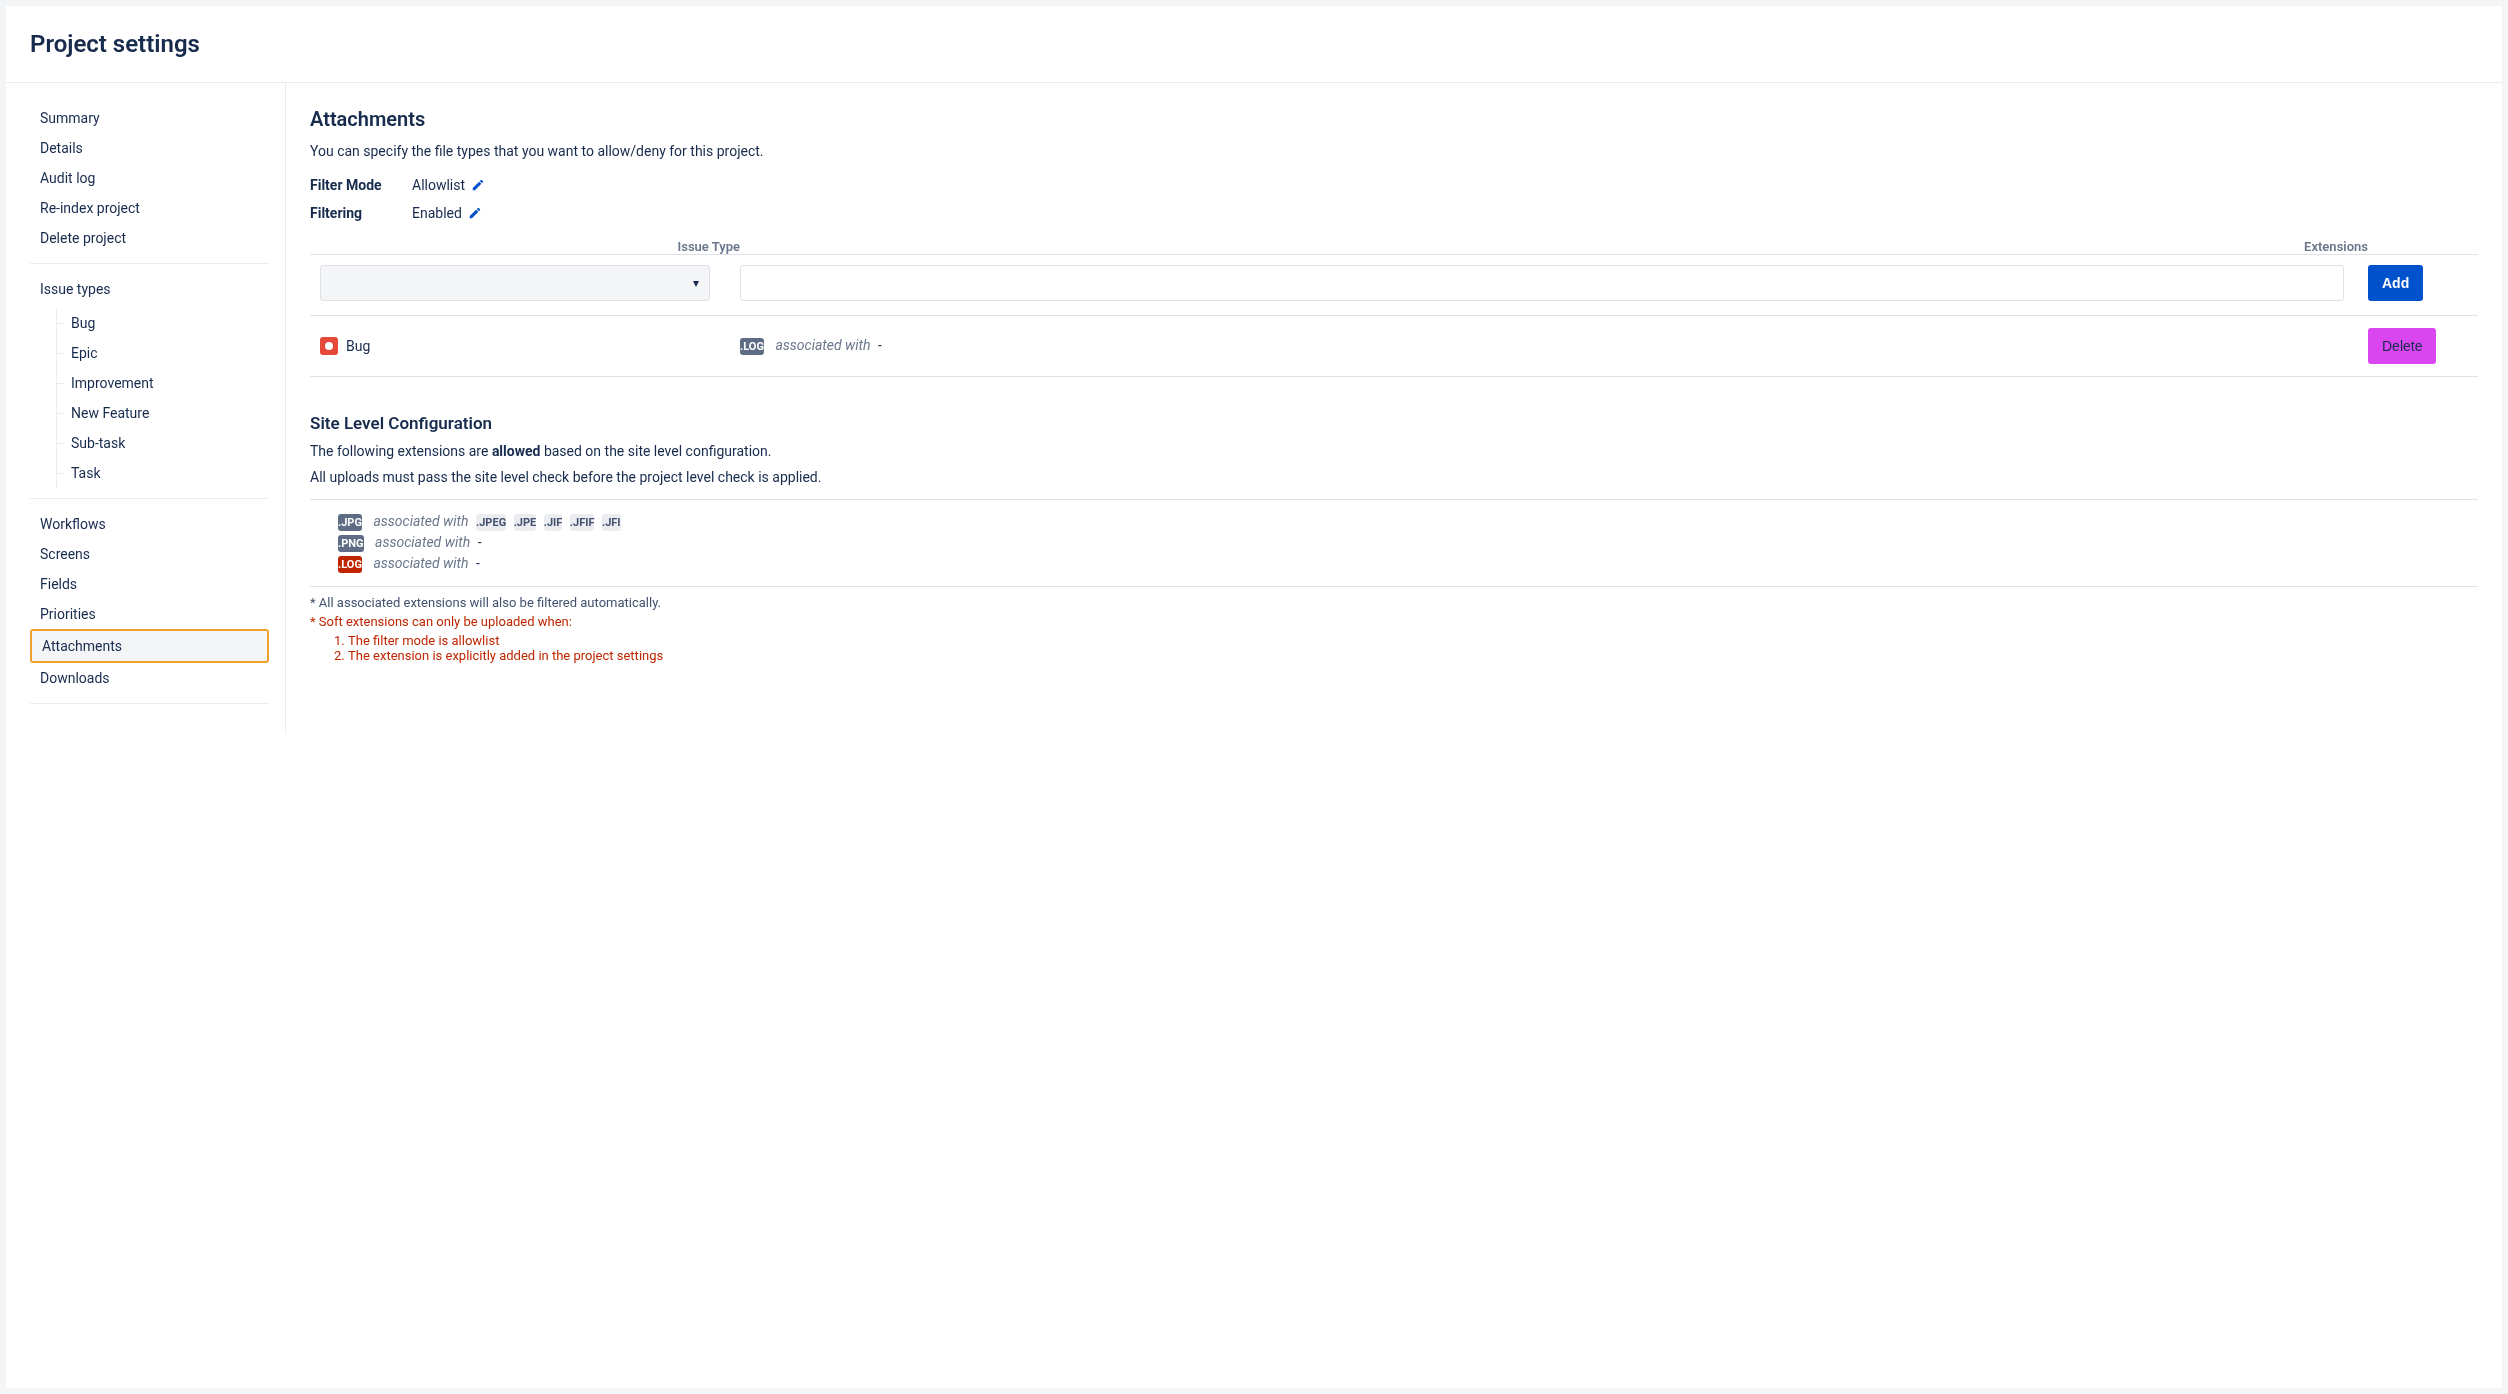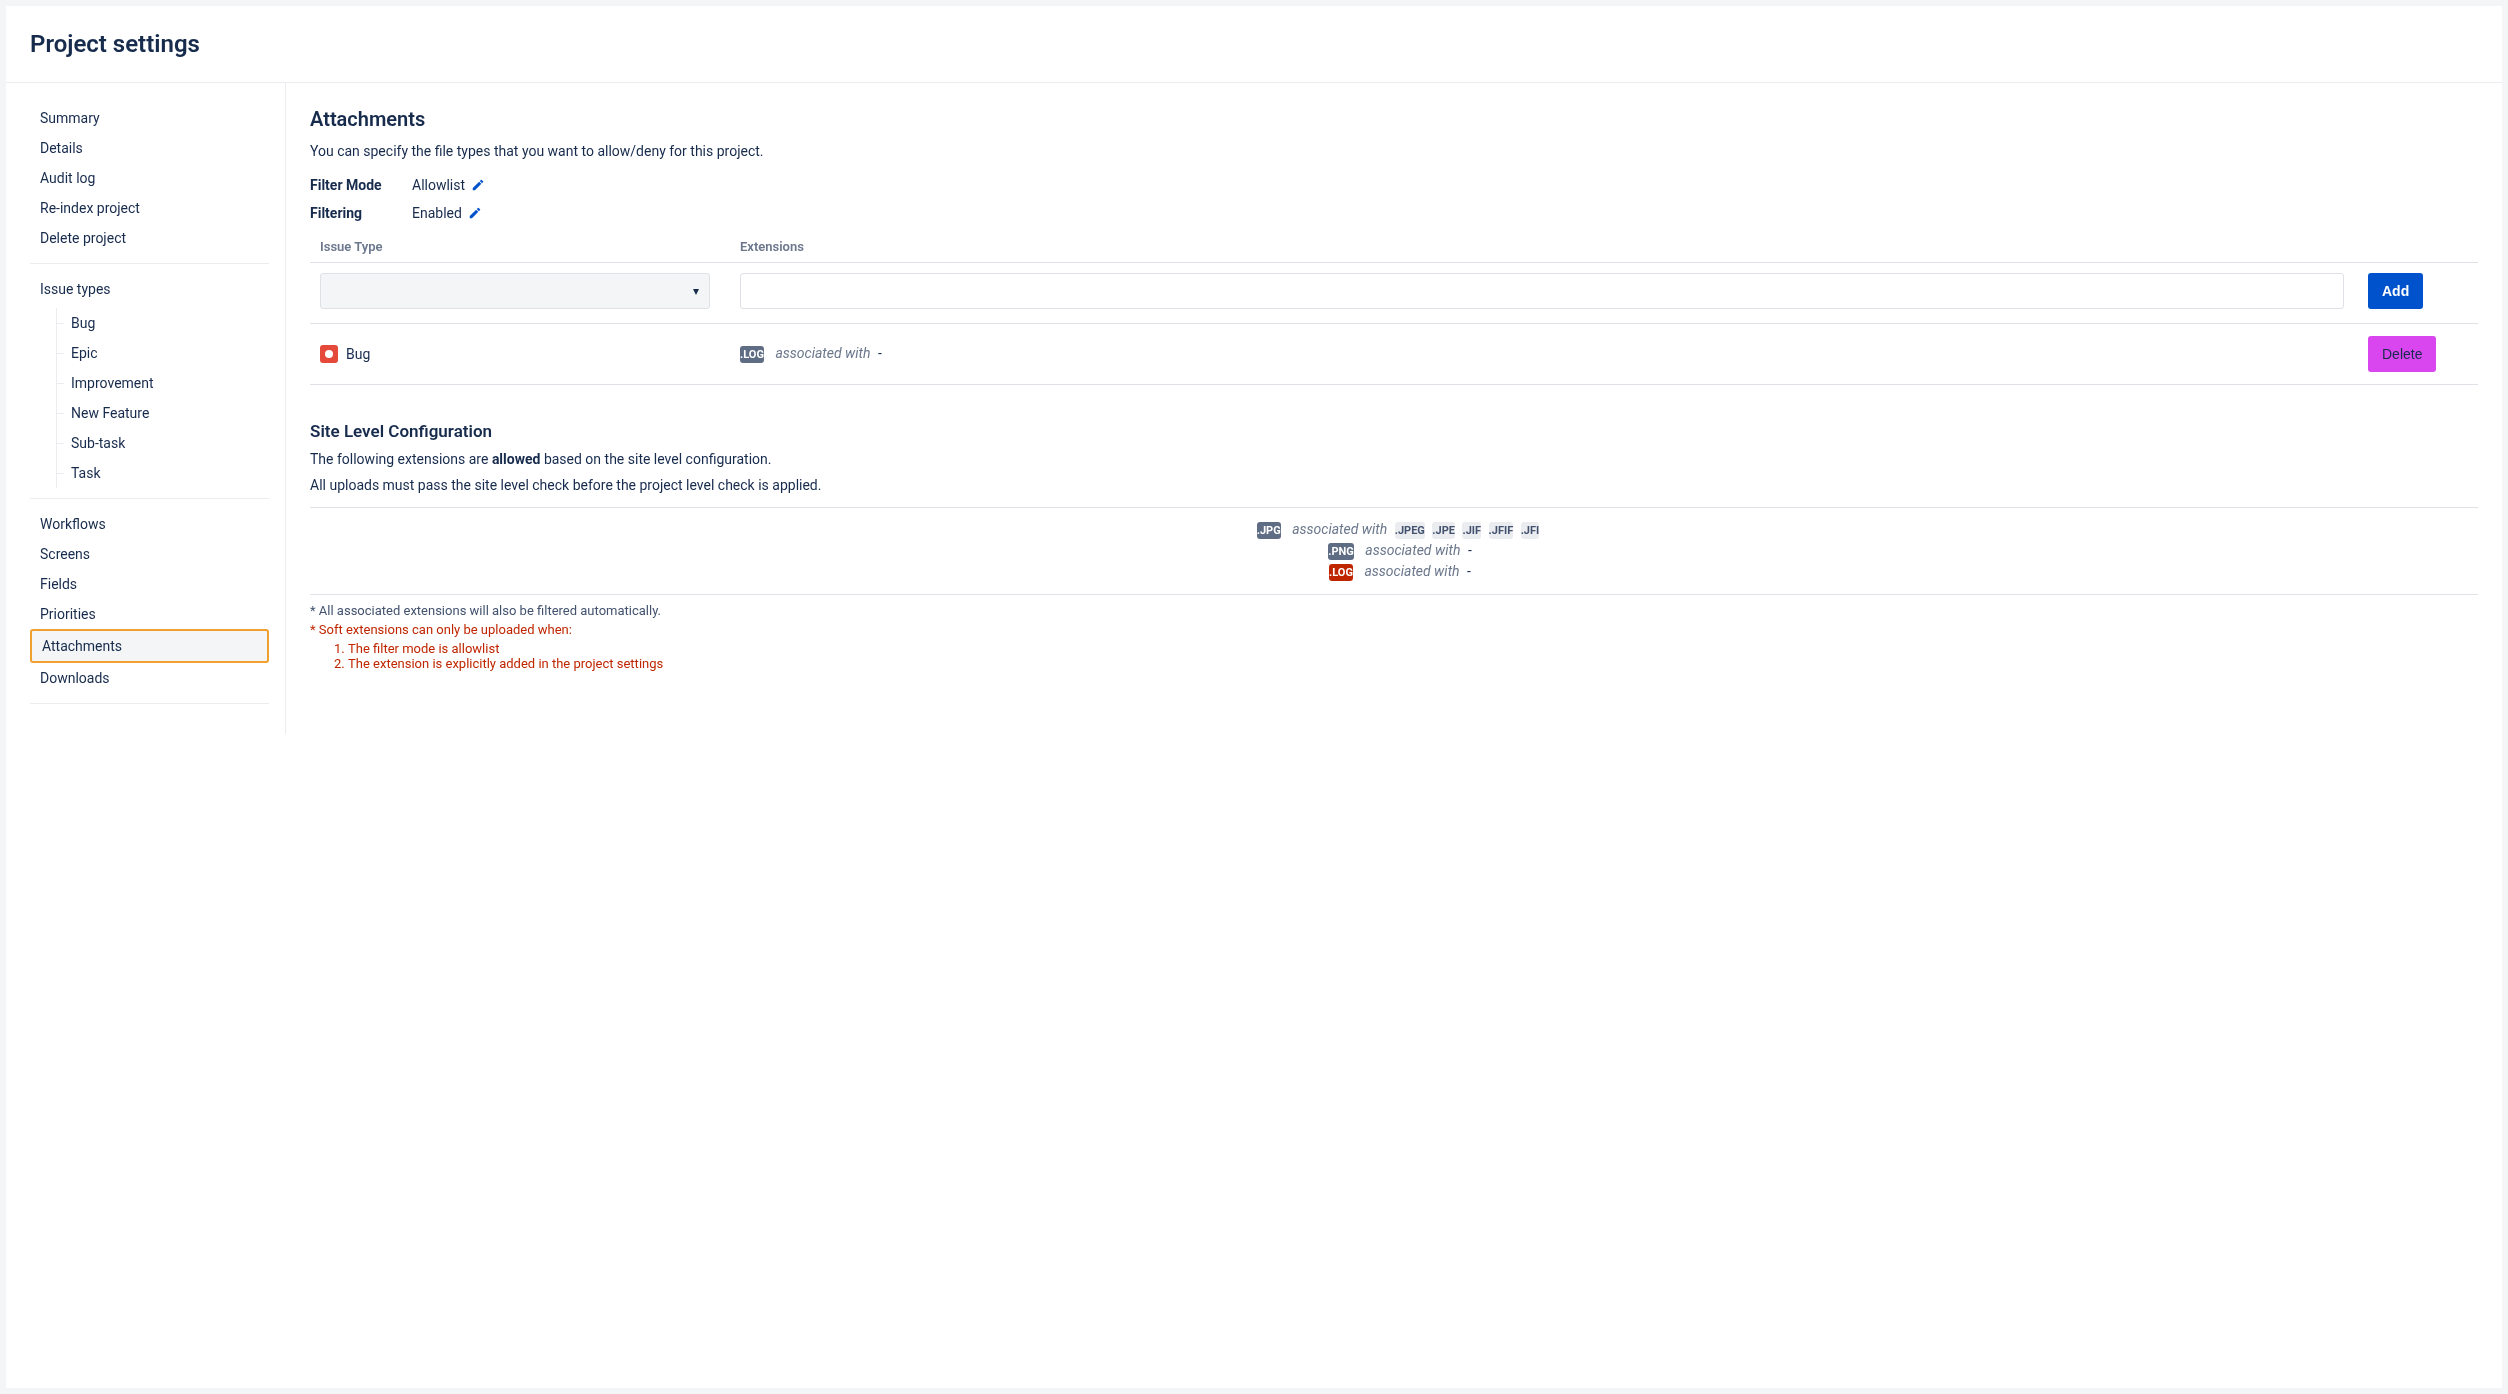"Issue Type" .filter-table .th-row { padding-bottom: 8px -> none; text-align: none -> right }
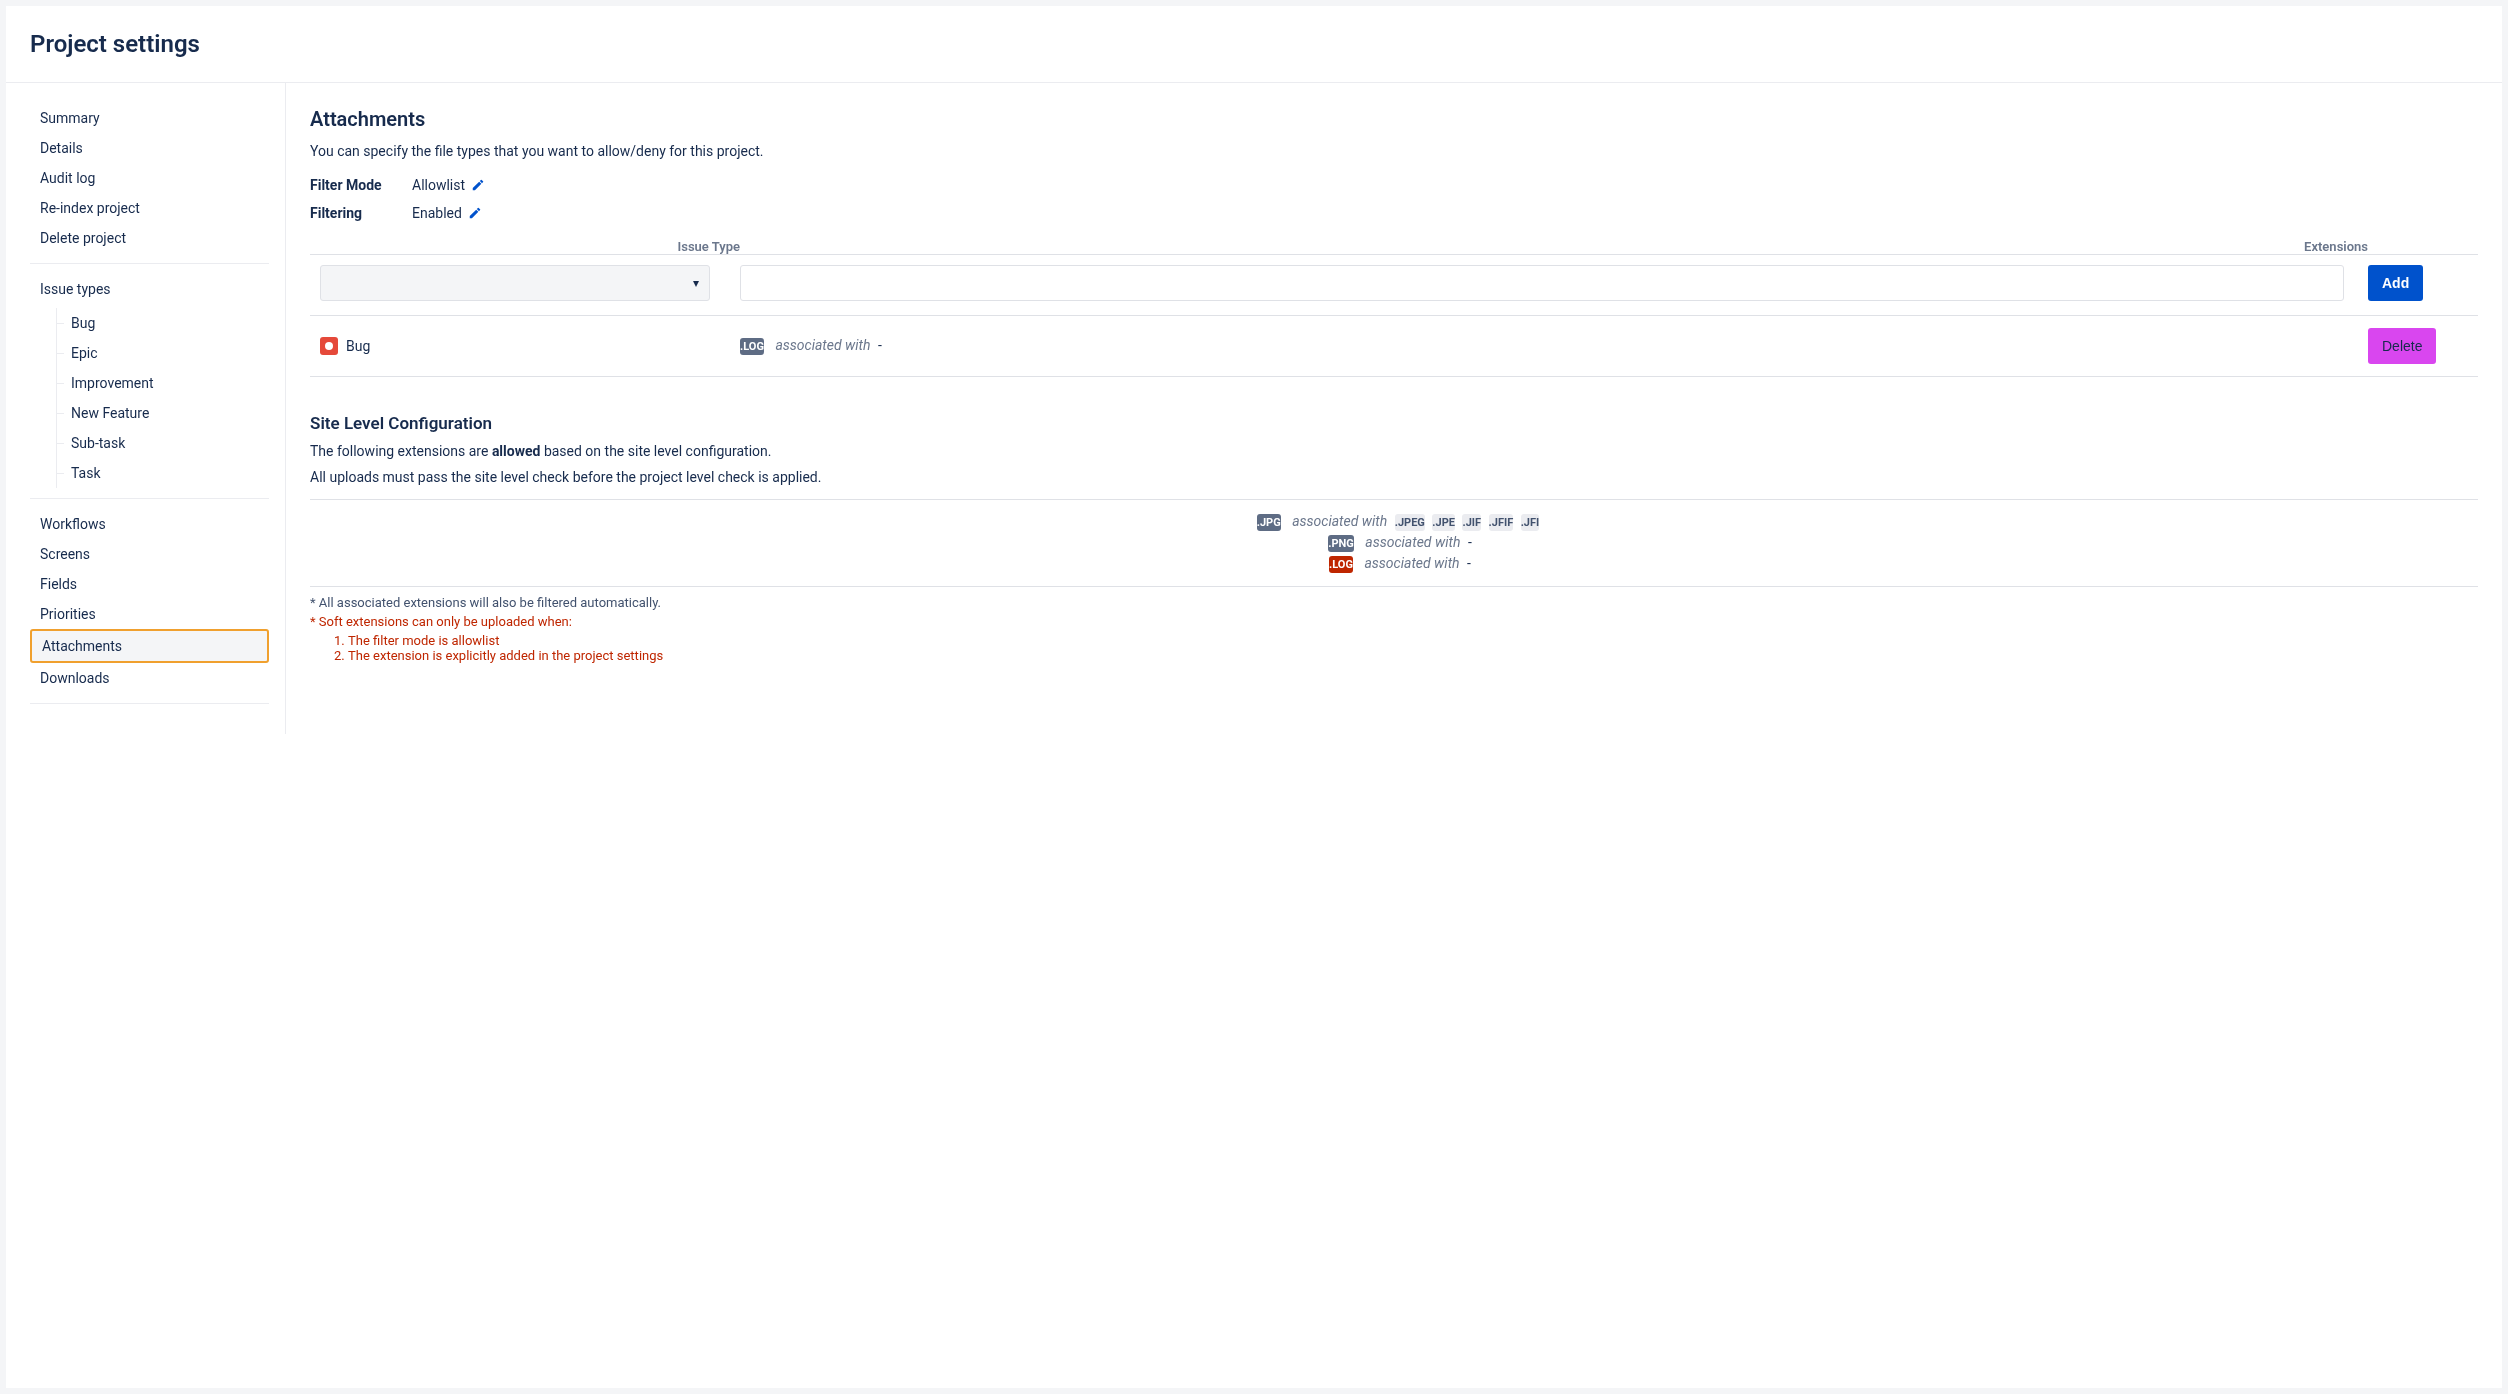".JPG associated with .JPEG .JPE" .site-ext-line { text-align: center -> none }
